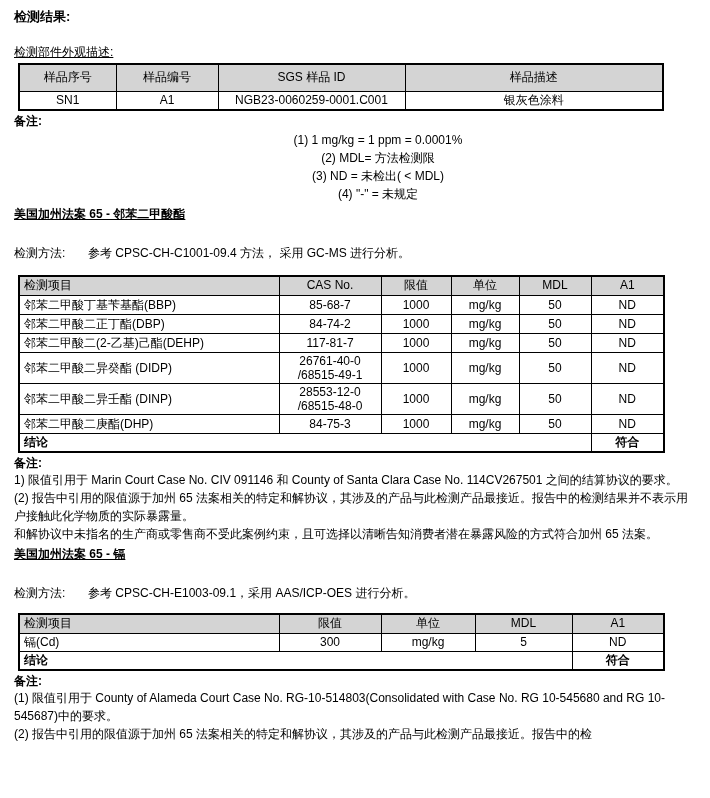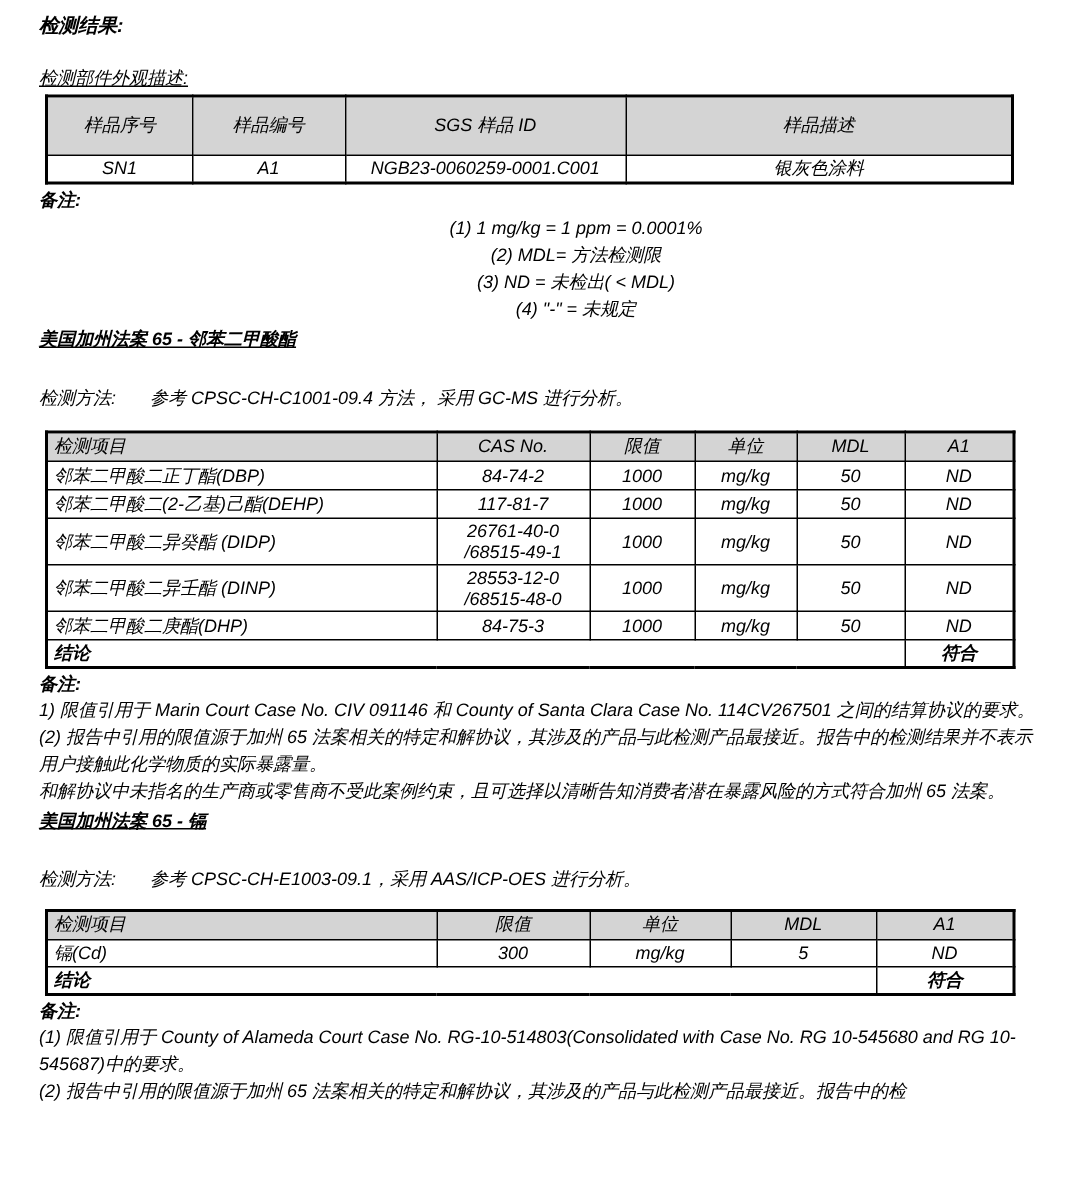"检测结果:" .page { font-style: italic -> none; padding: 9px 14px 0 26px -> 9px 14px 0 14px }
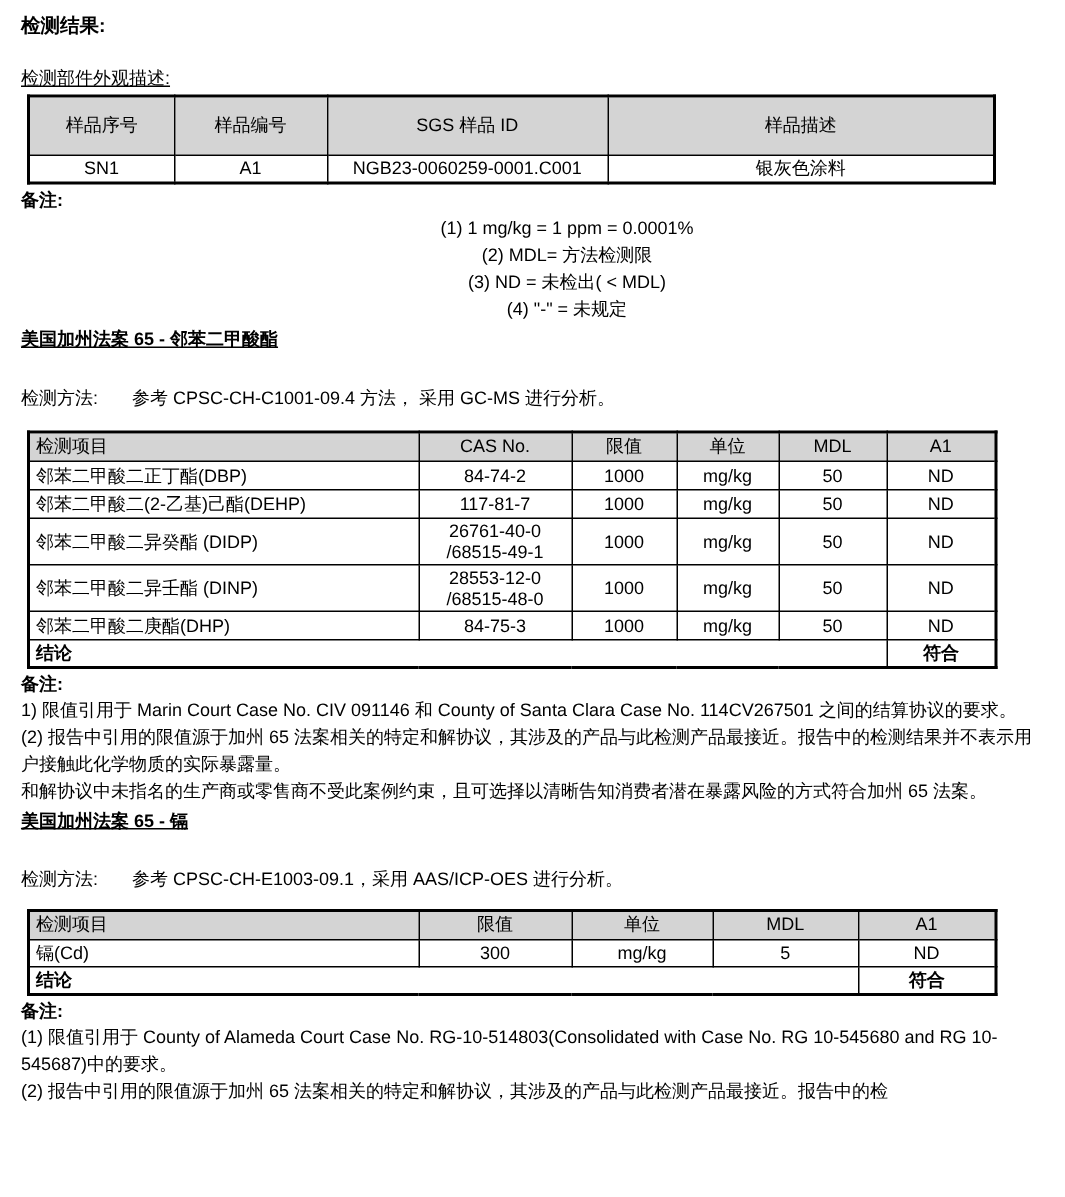"样品序号" .sample-table tr.hdr td { height: 39px -> 27px }
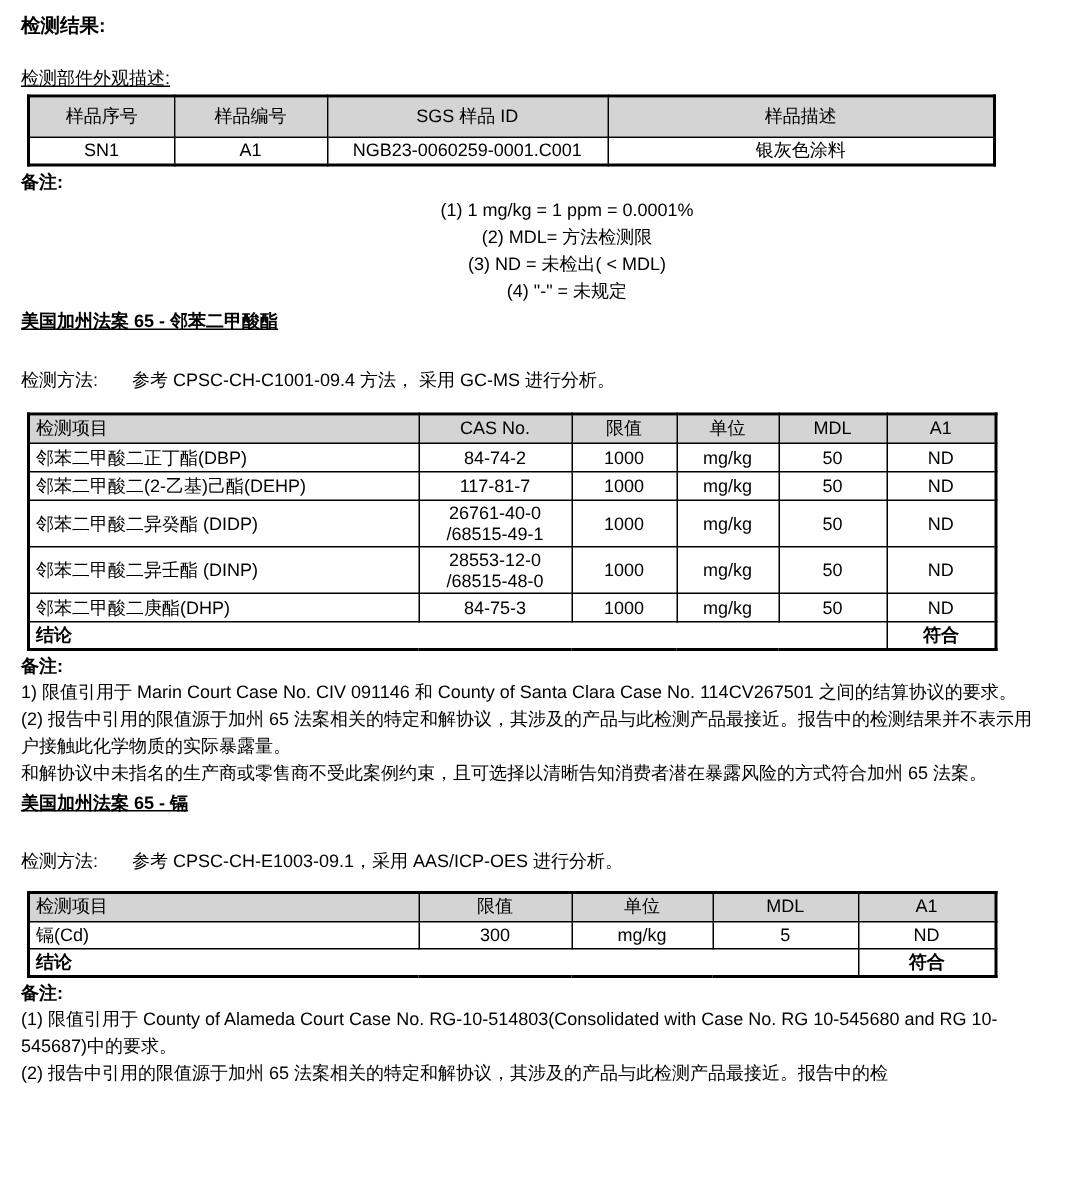"邻苯二甲酸丁基苄基酯(BBP)" tr.data { html: none -> <tr> <td>邻苯二甲酸丁基苄基酯(BBP)</td> <td>85-68-7</td> <td>1000</td> <td>mg/kg</td> <td>50</td> <td>ND</td> </tr> }
